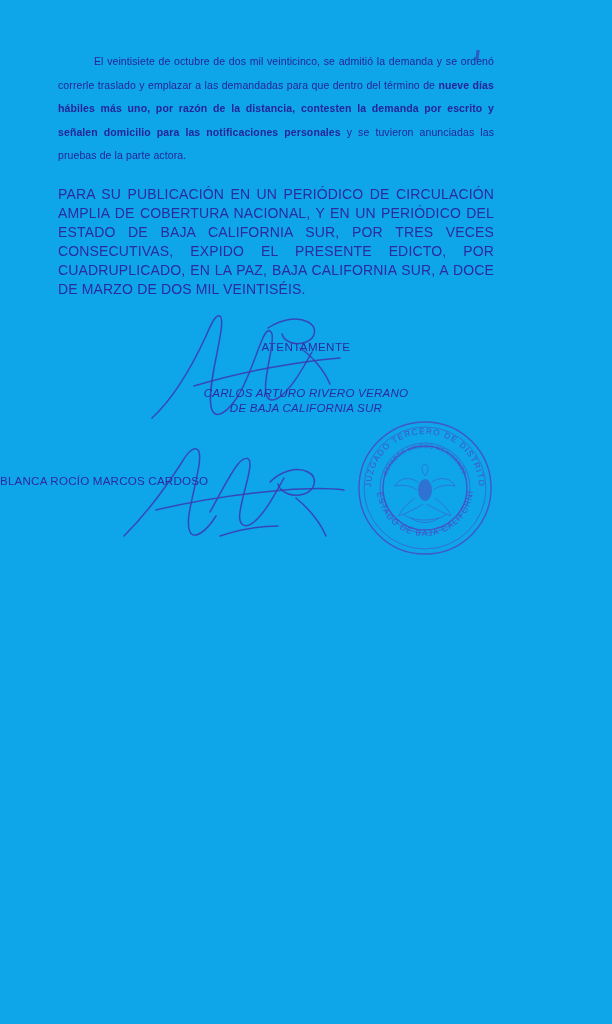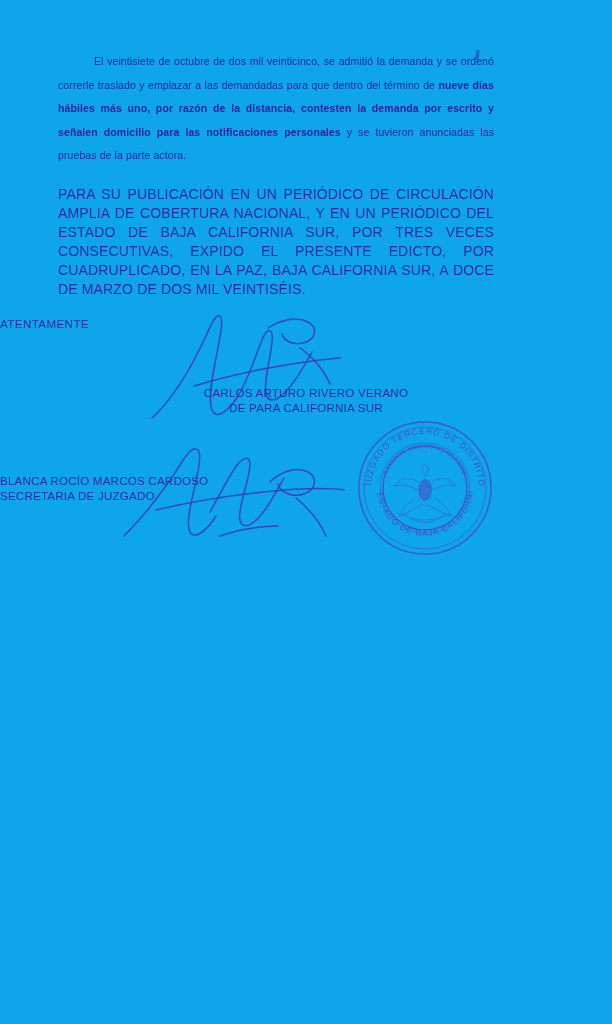"ATENTAMENTE" .atentamente { text-align: none -> center; top: 317px -> 340px }
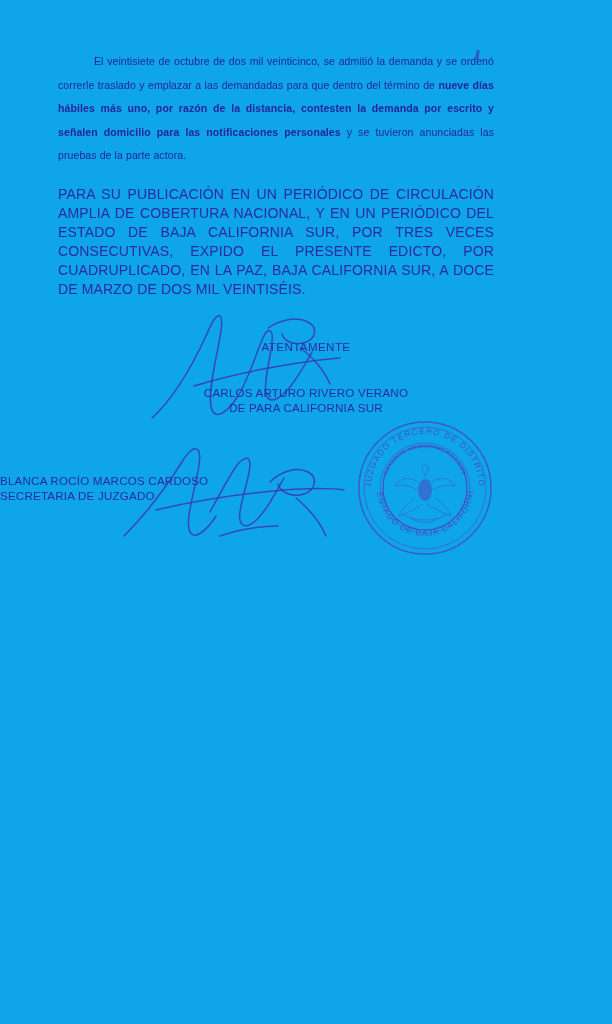"CARLOS ARTURO RIVERO VERANO" .sig-name-1 { font-style: none -> italic }
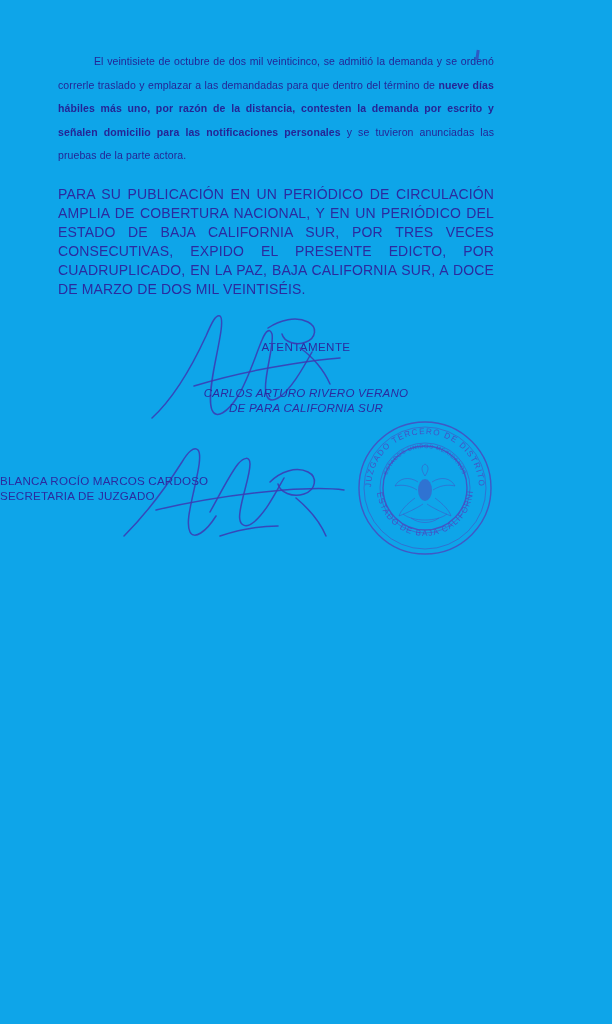"DE PARA CALIFORNIA SUR" div { text: PARA -> BAJA }
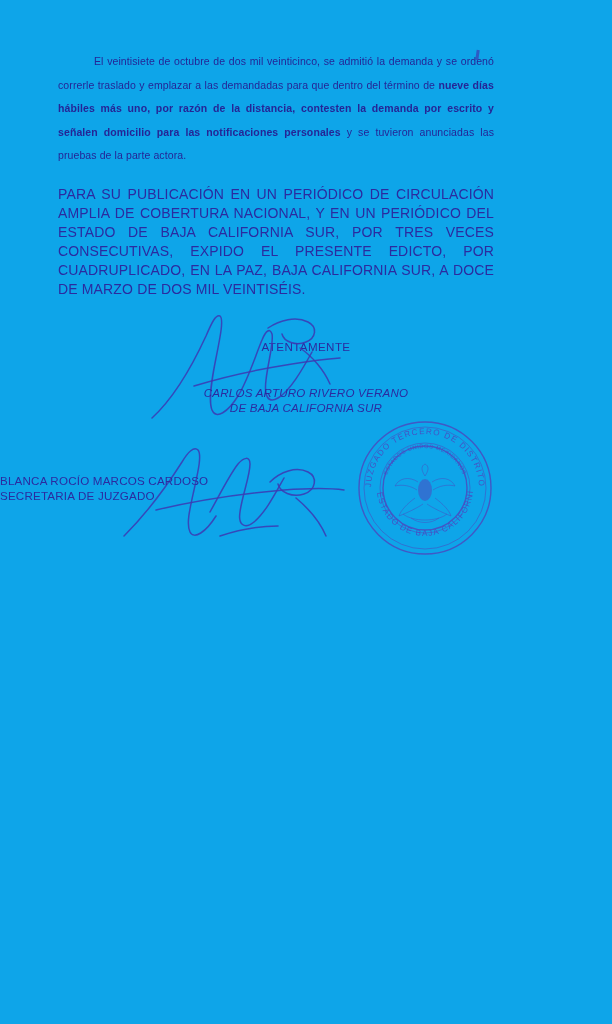"SECRETARIA DE JUZGADO" div { html: <div>SECRETARIA DE JUZGADO</div> -> none }
